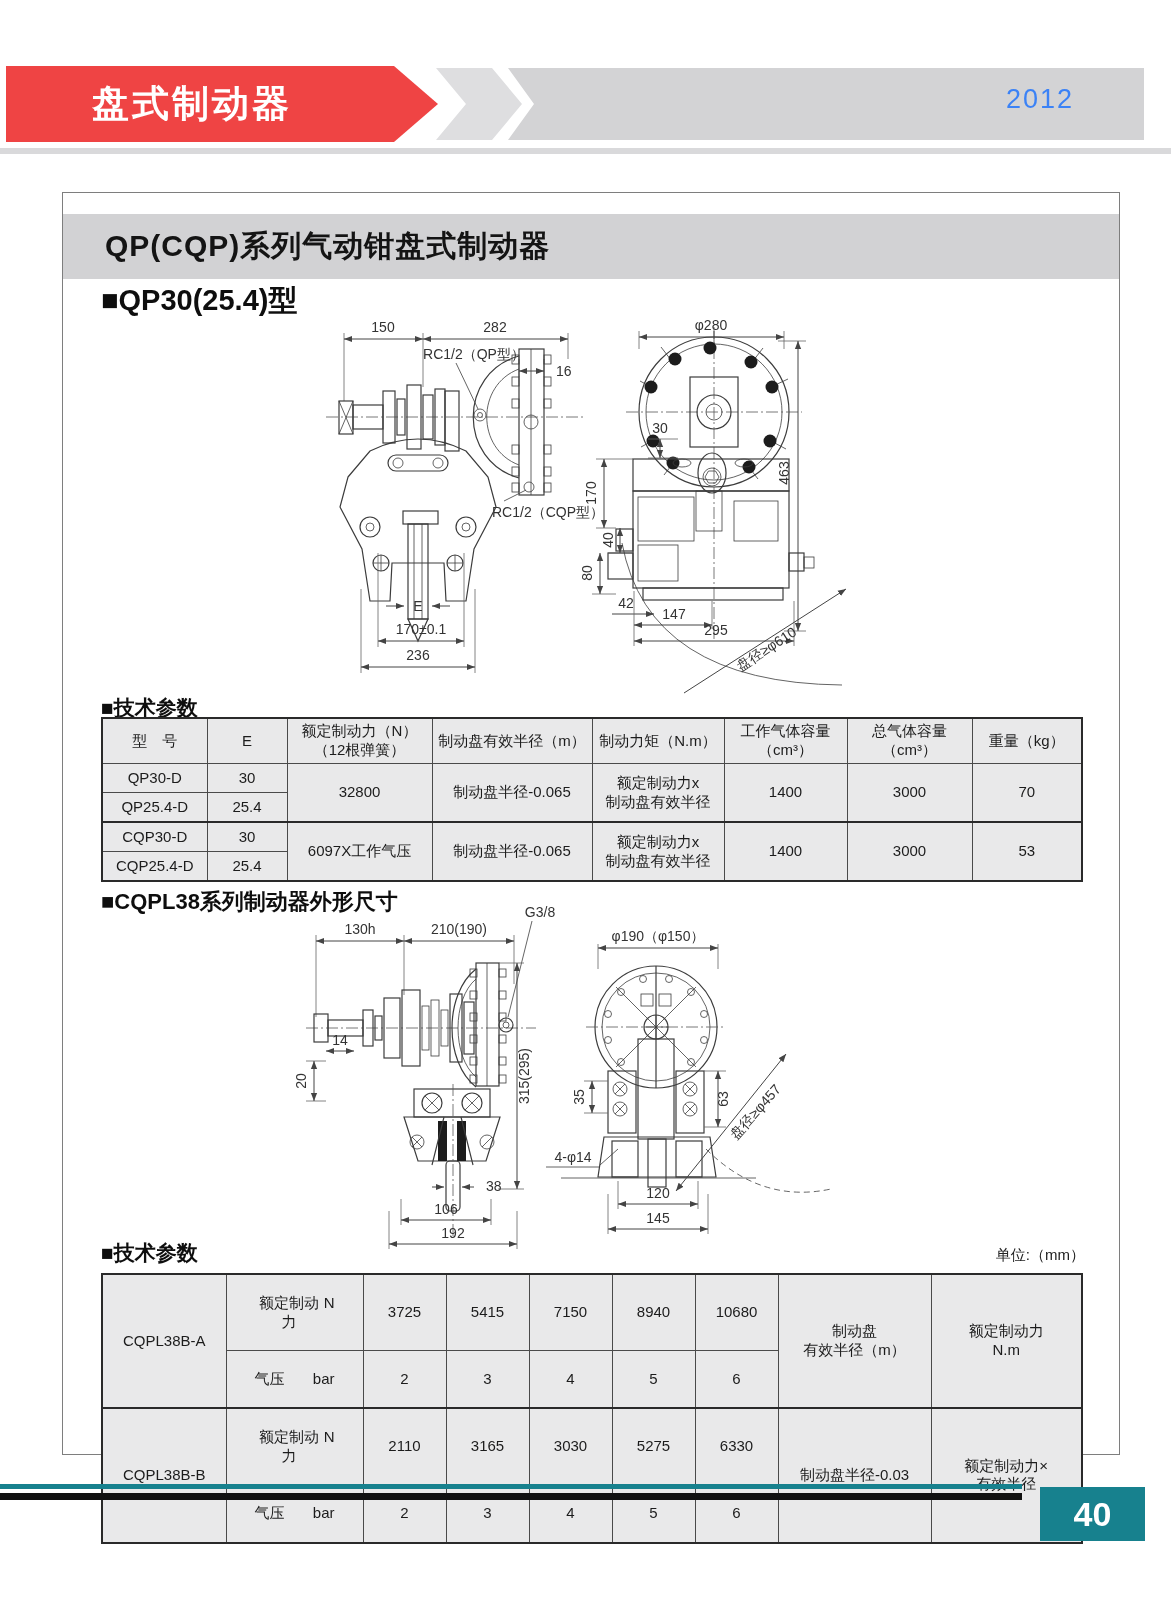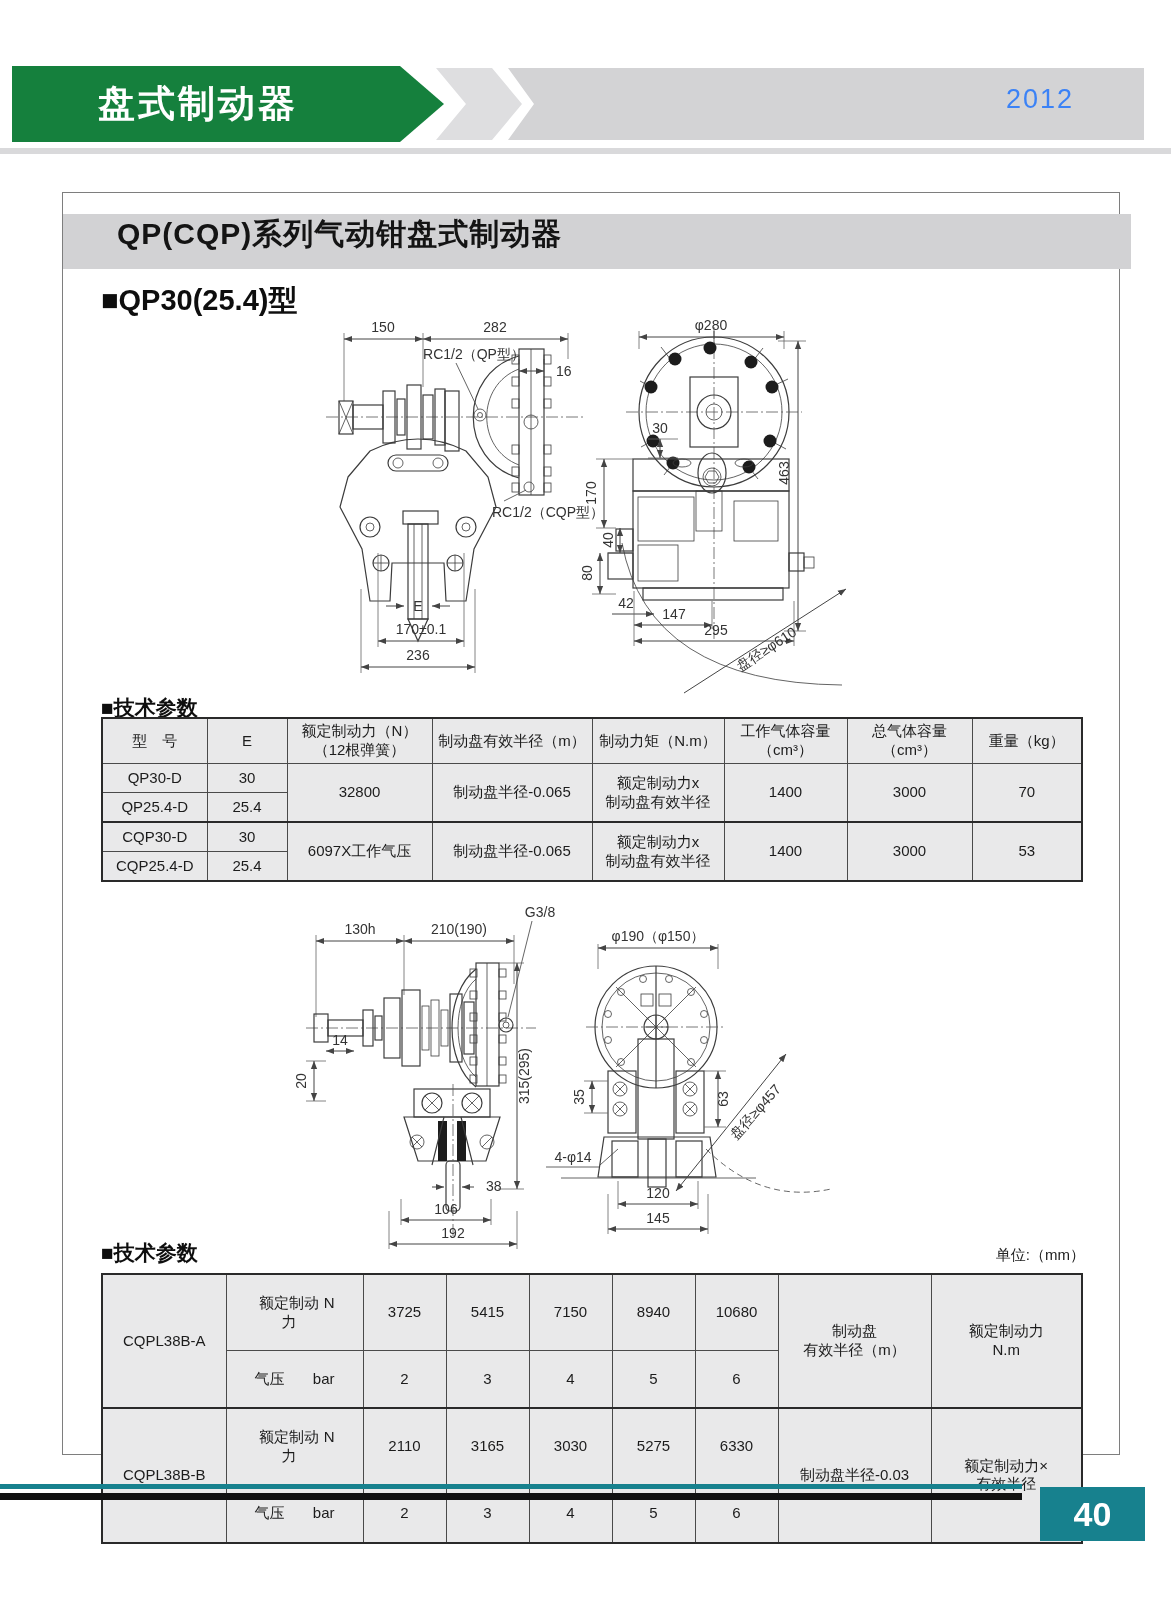"盘式制动器" .hdr-teal { background: #15803d -> #ef4444; left: 12px -> 6px }
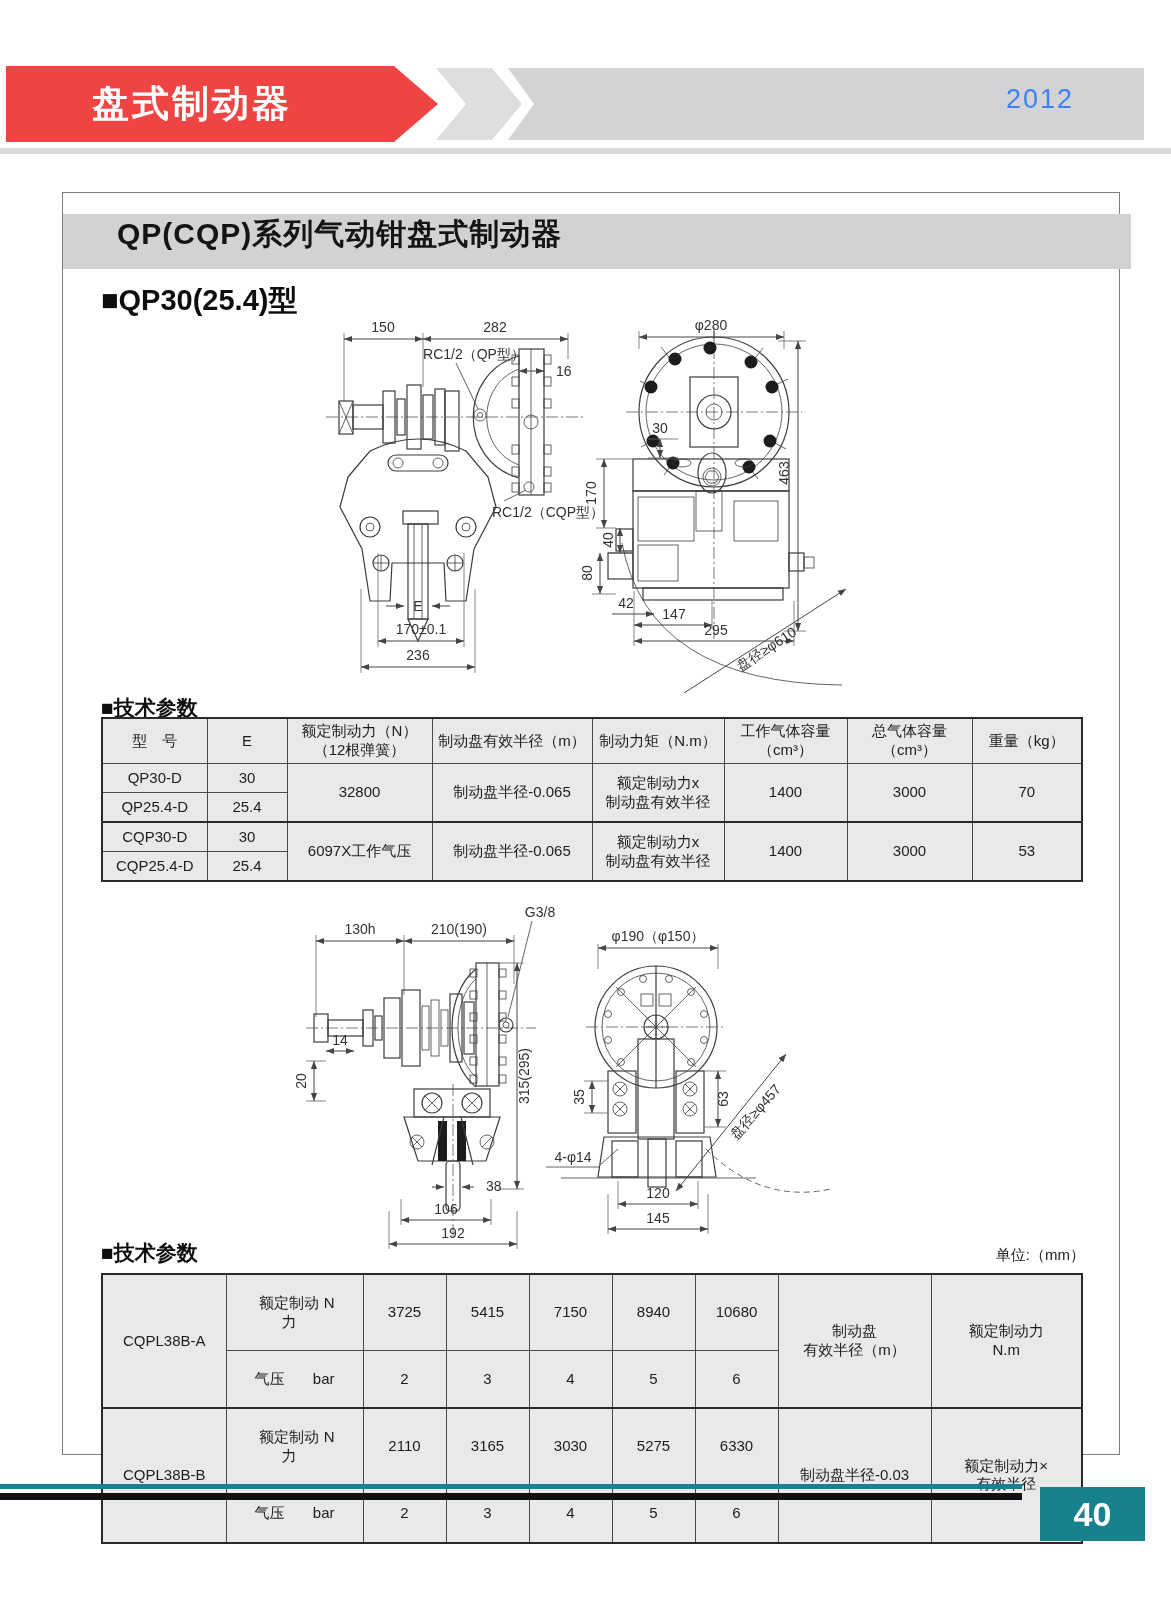"QP(CQP)系列气动钳盘式制动器" .doc-title { align-items: flex-start -> center; height: 55px -> 65px; padding-left: 12px -> none }
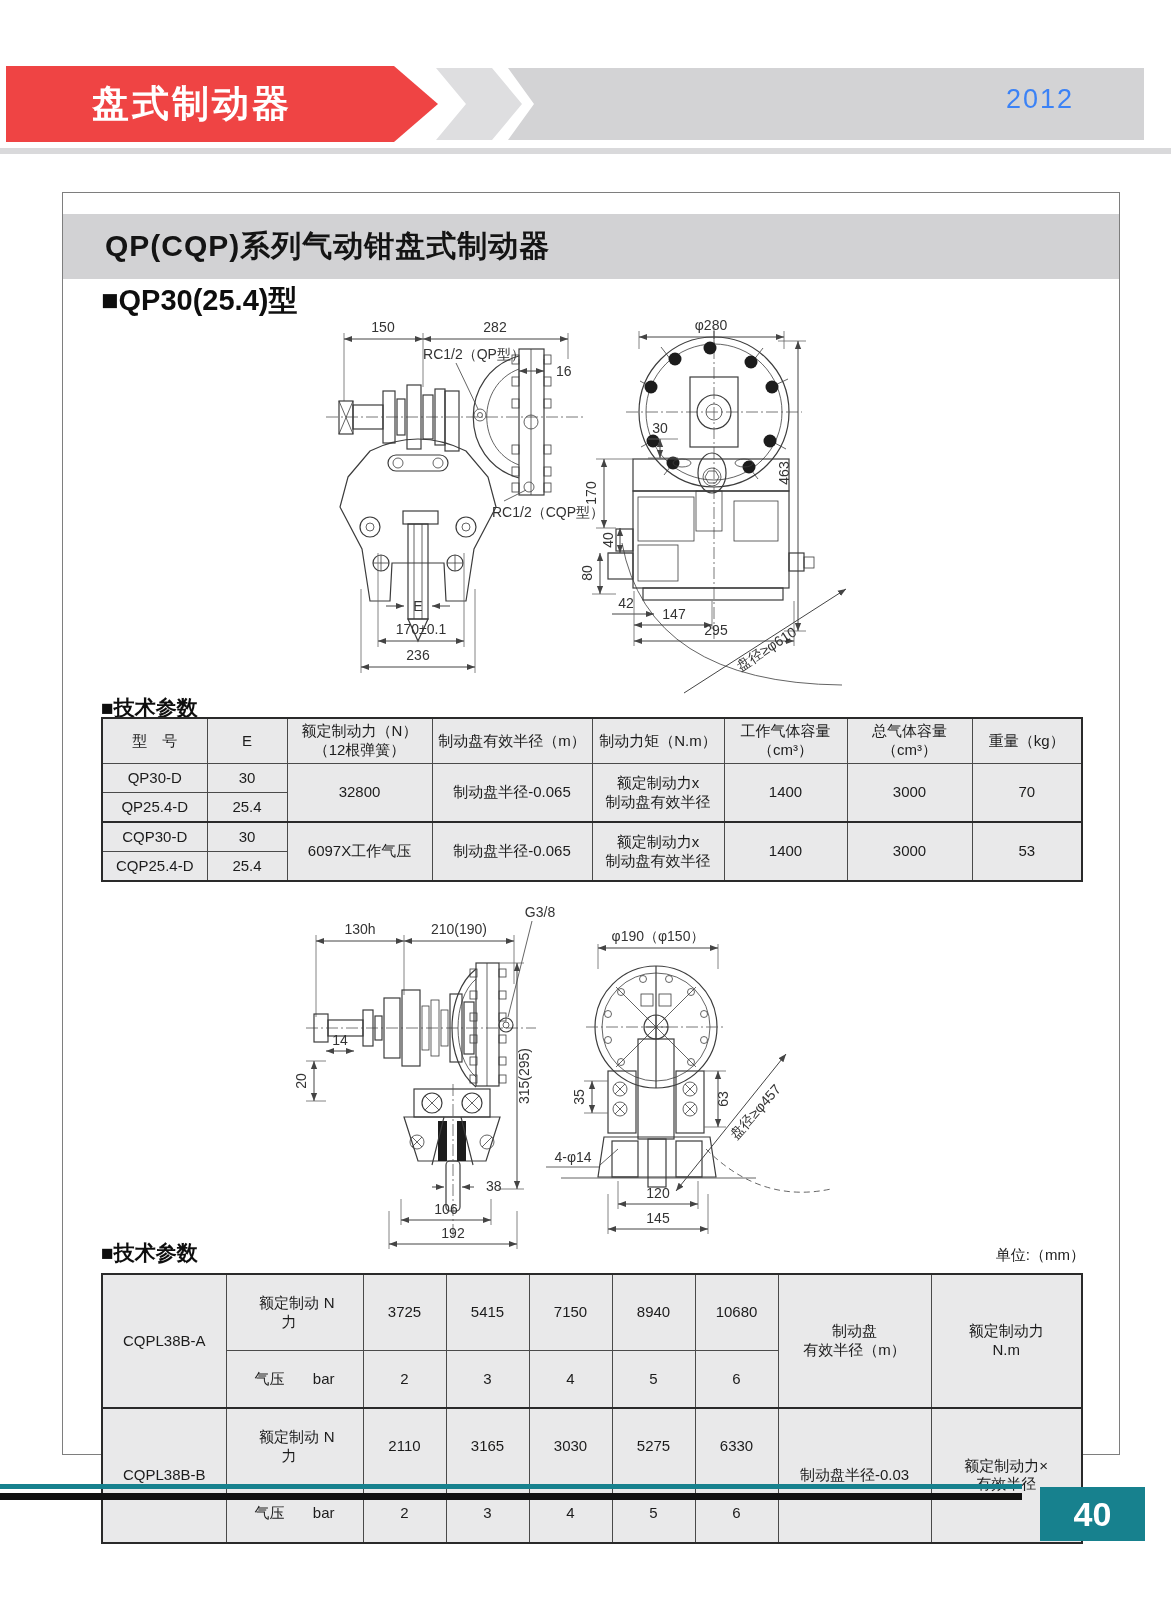"■CQPL38系列制动器外形尺寸" div.sec-h { html: none -> <div>■CQPL38系列制动器外形尺寸</div> }
